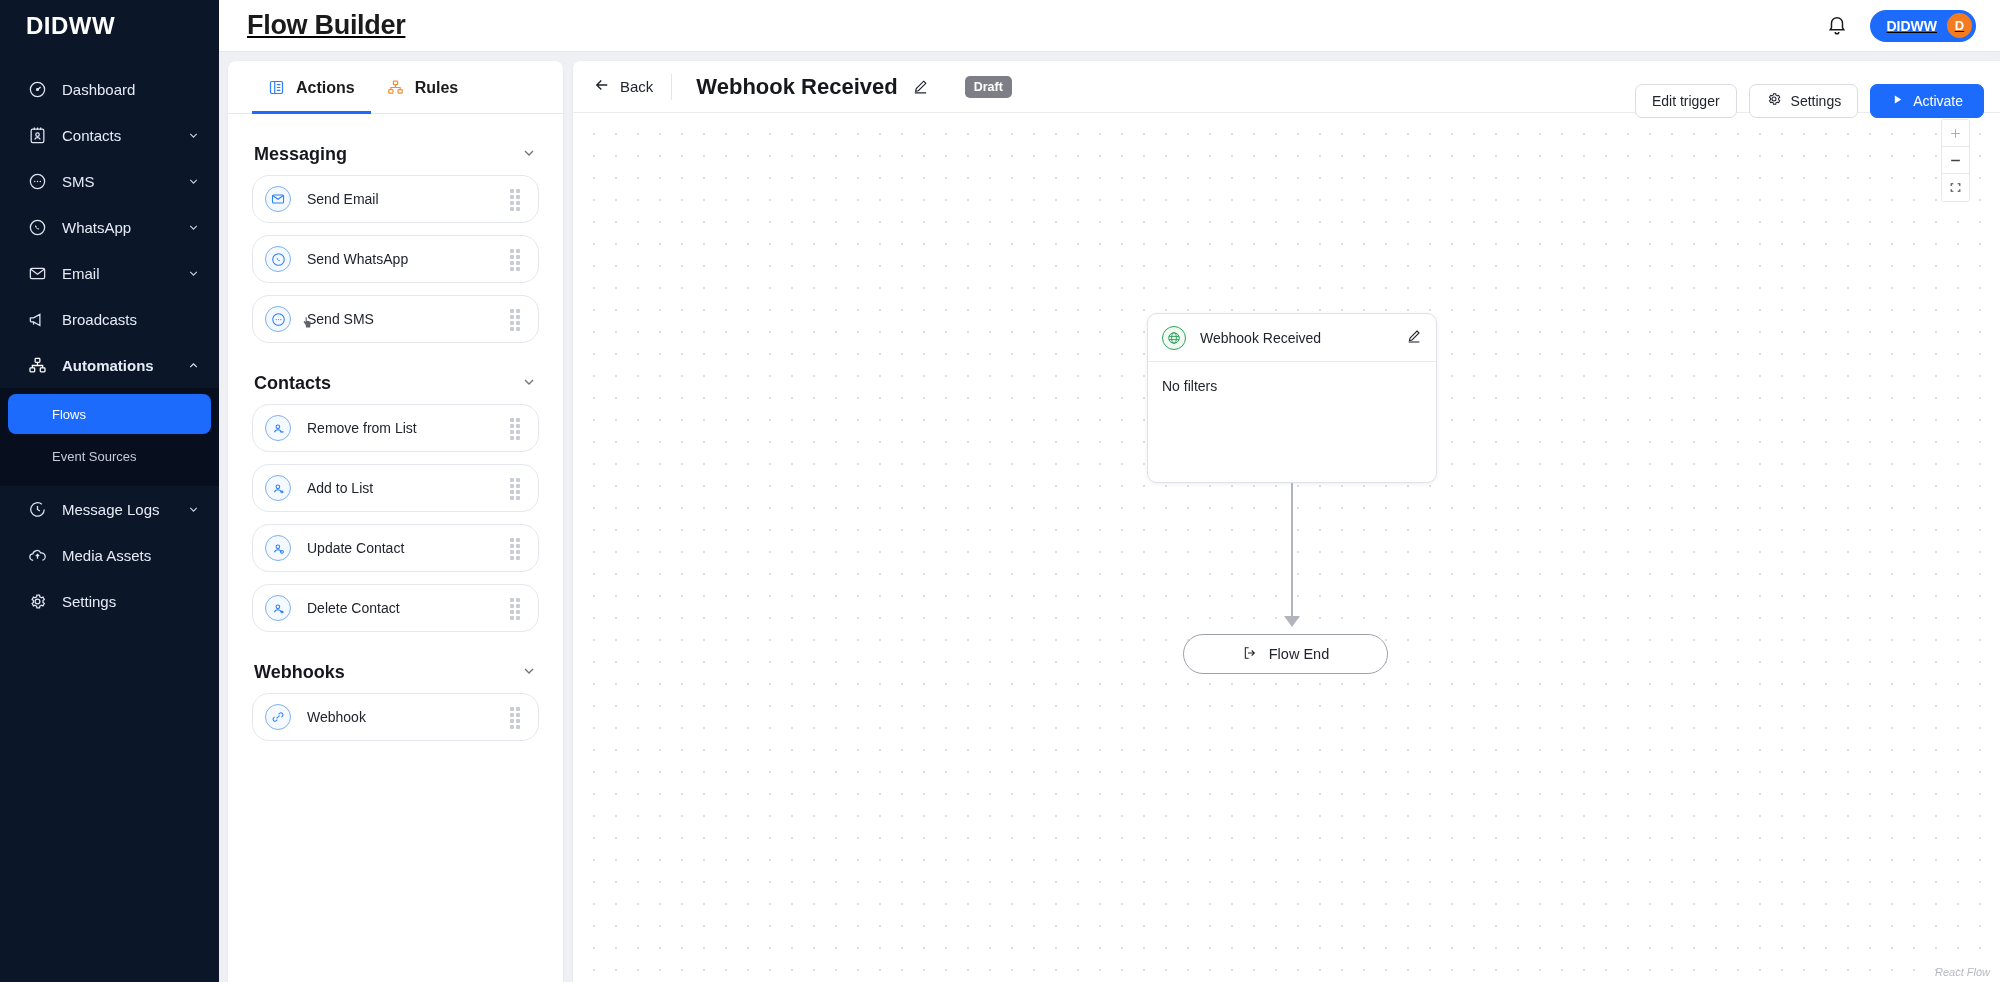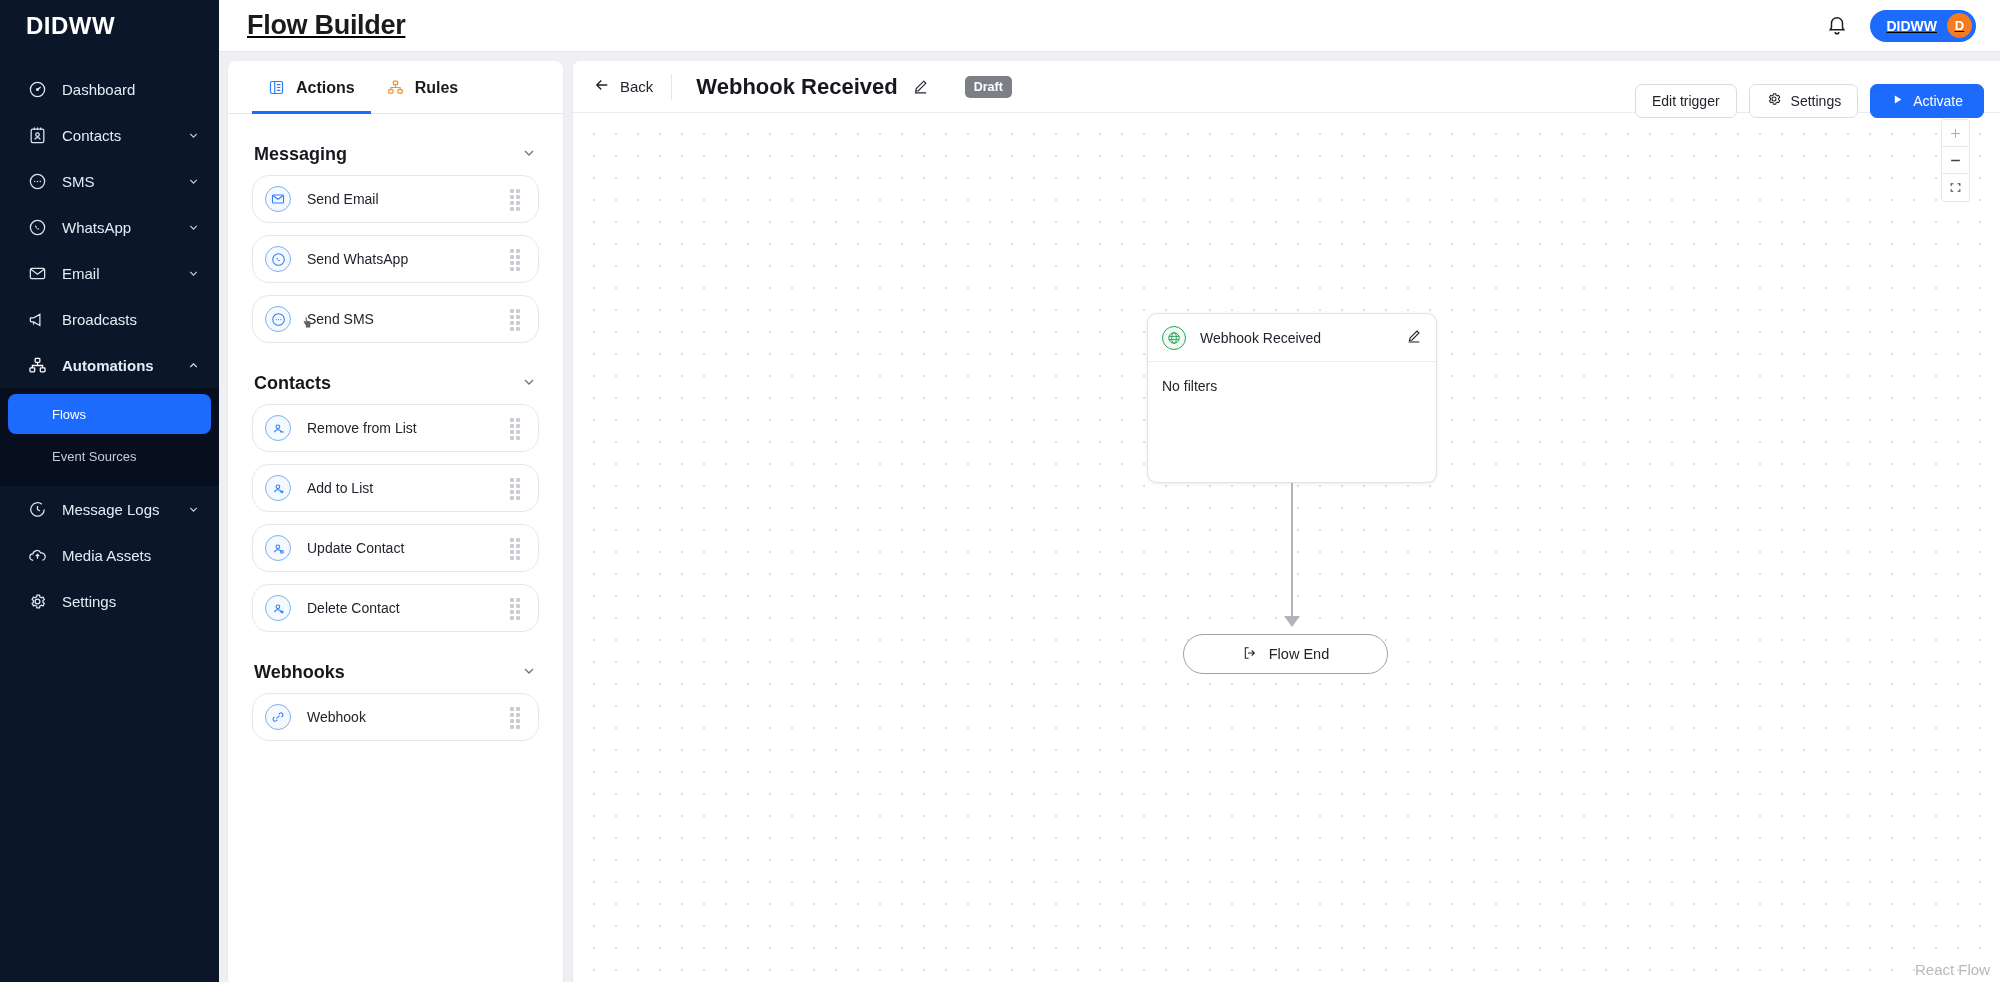"React Flow" .attribution { font-size: 15px -> 11px; font-style: none -> italic }
